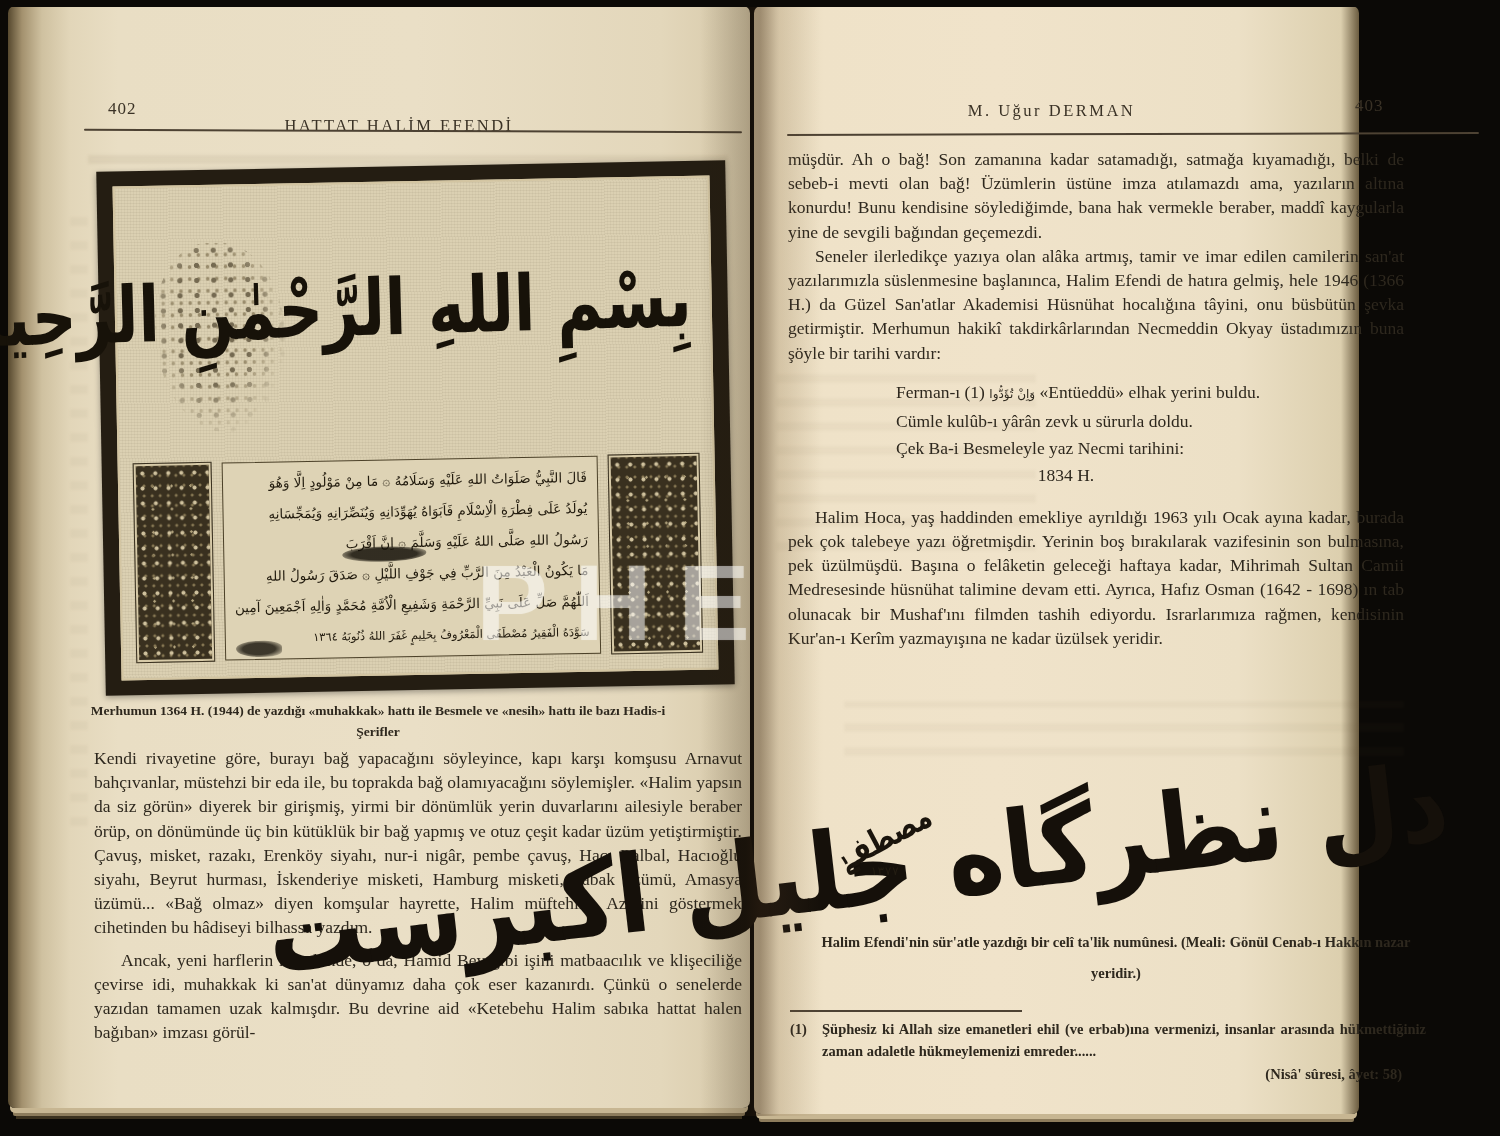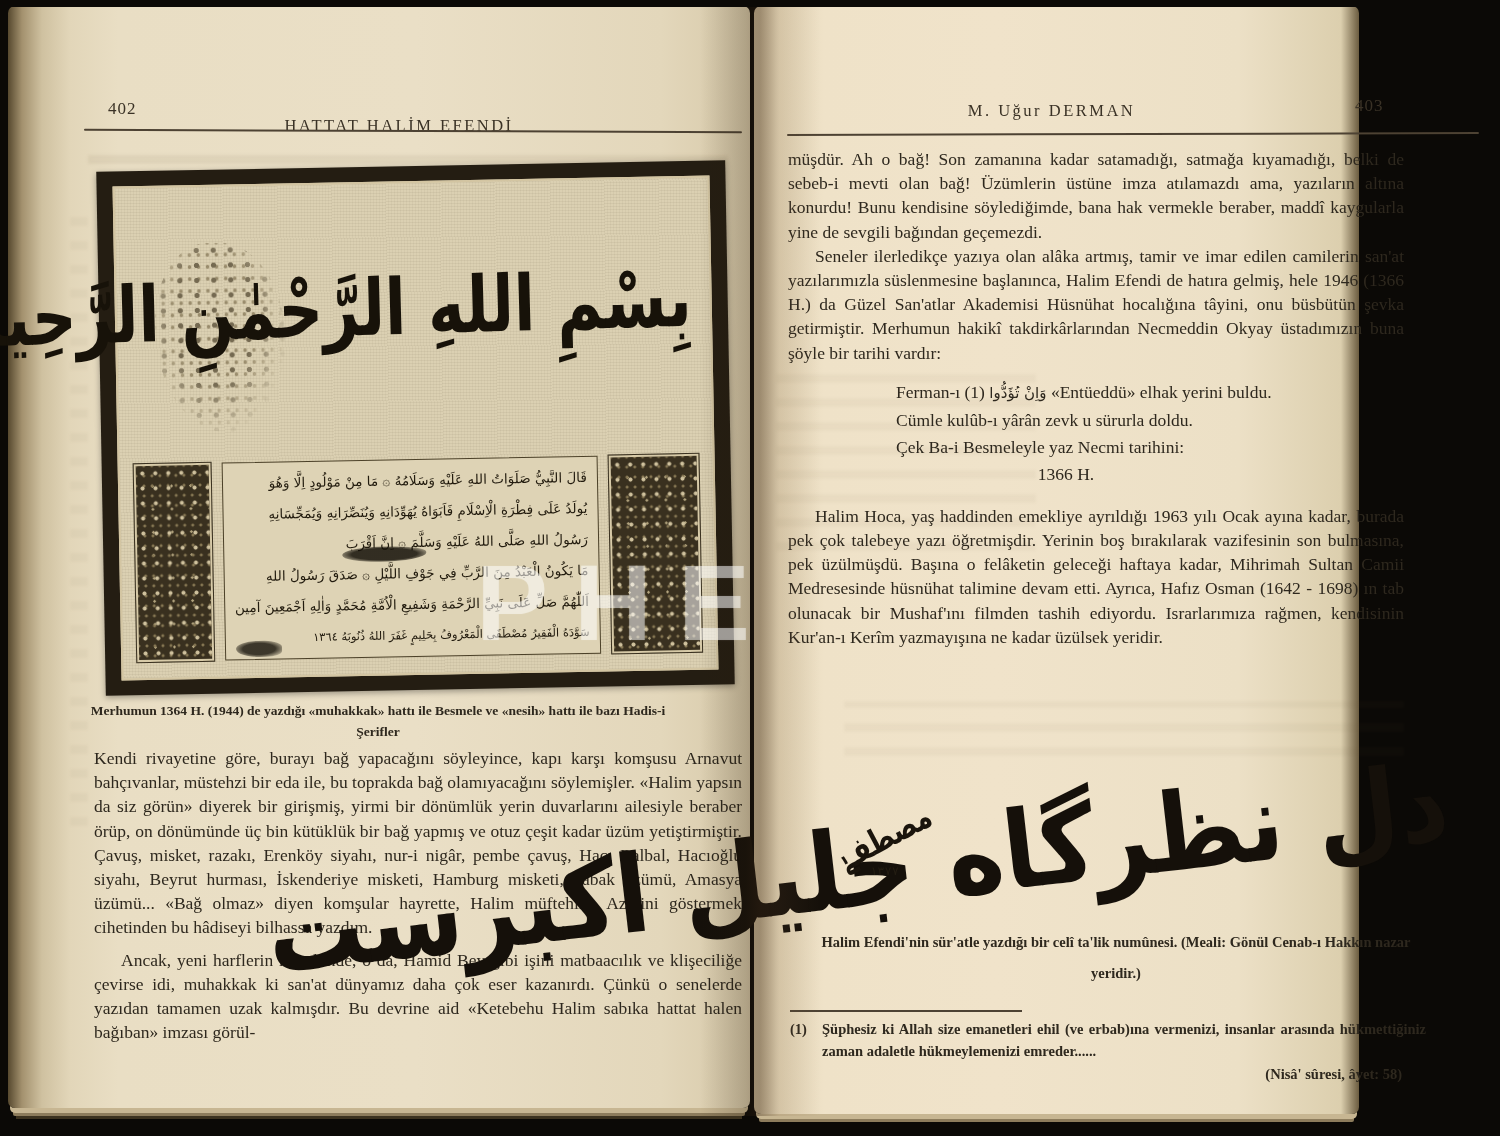"وَاِنْ تُؤَدُّوا" .verse .arabic-inline { font-size: 15px -> 12px }
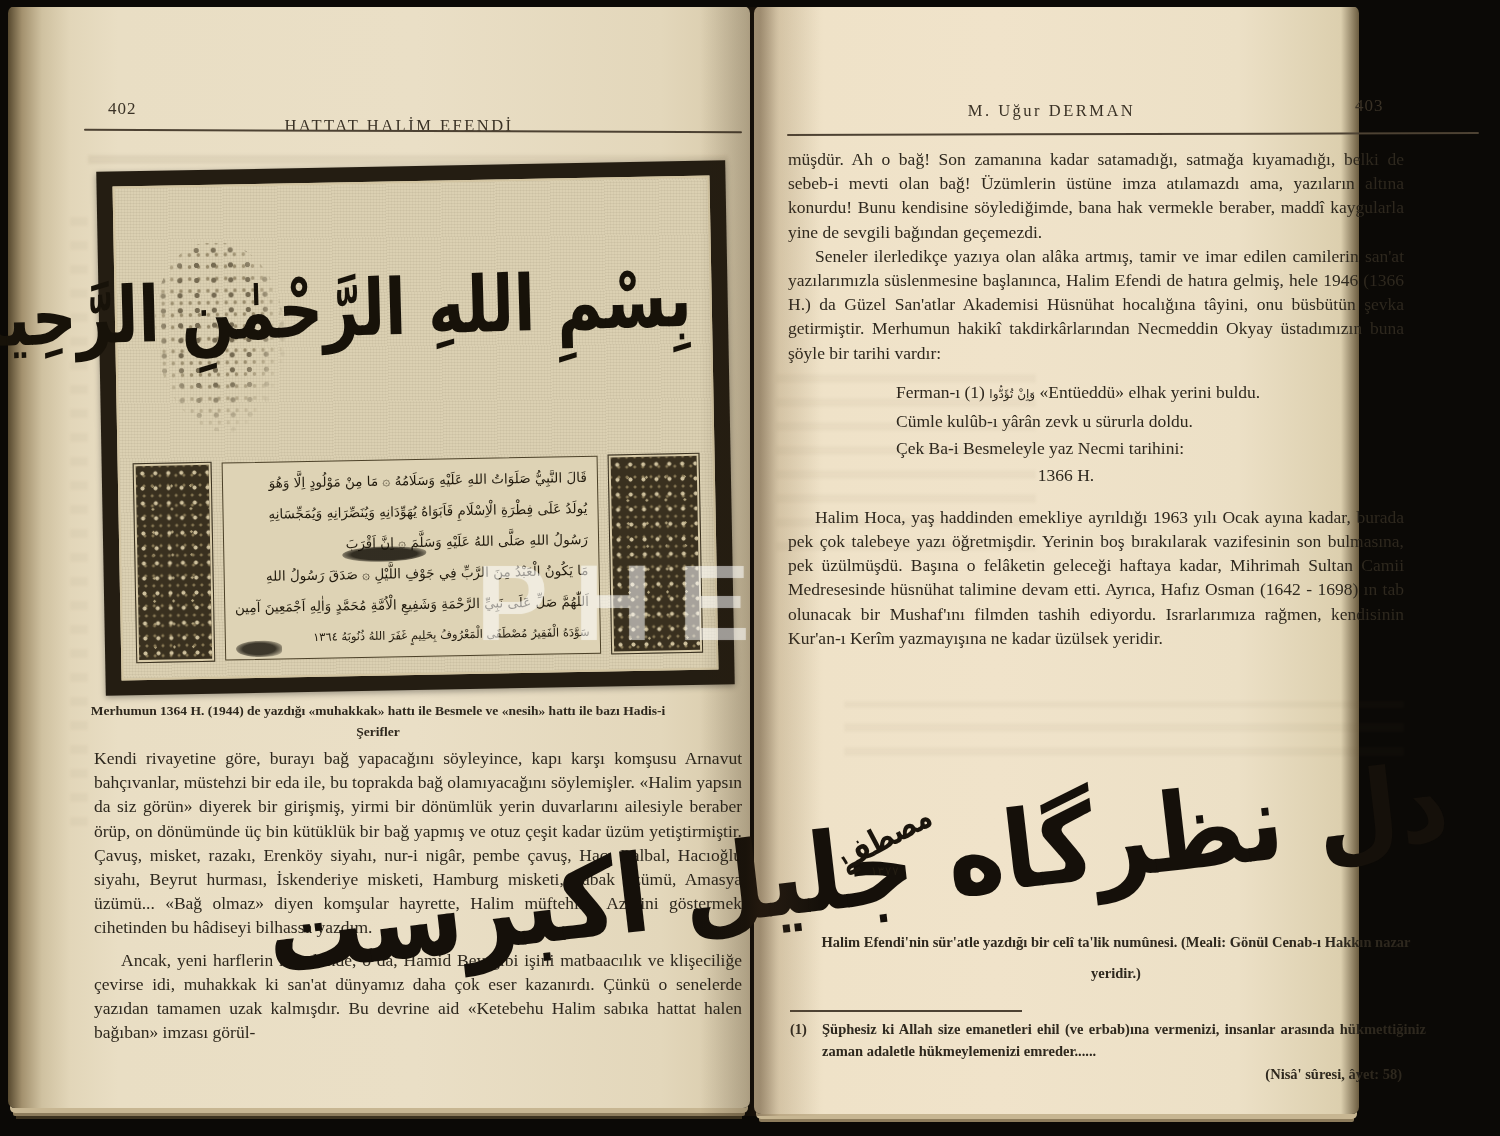"1366 H." div.verse-date { text: 1366 -> 1834 }
